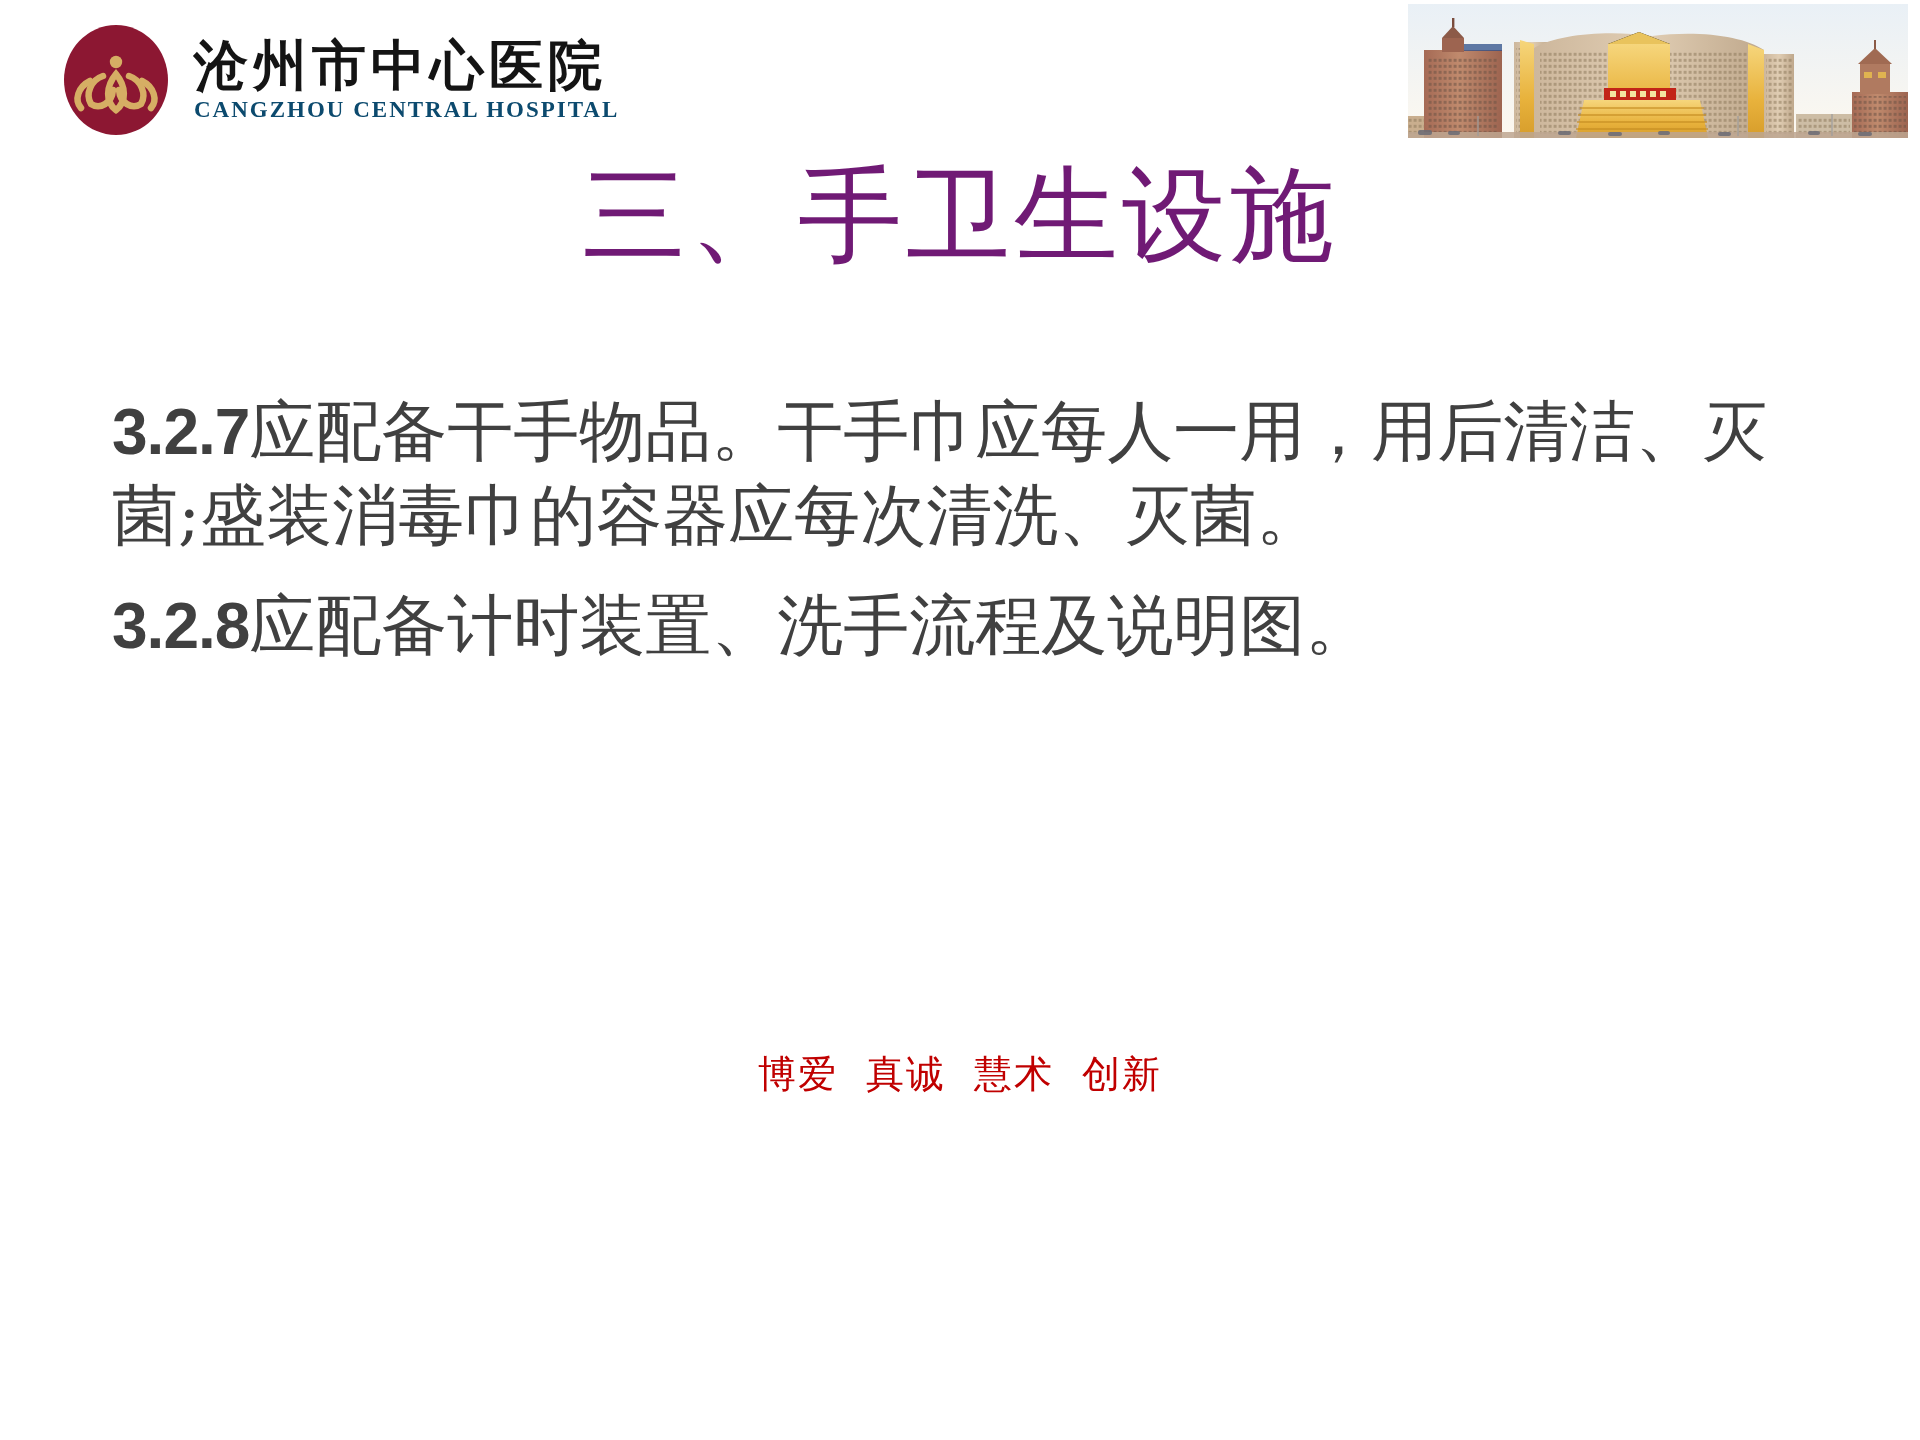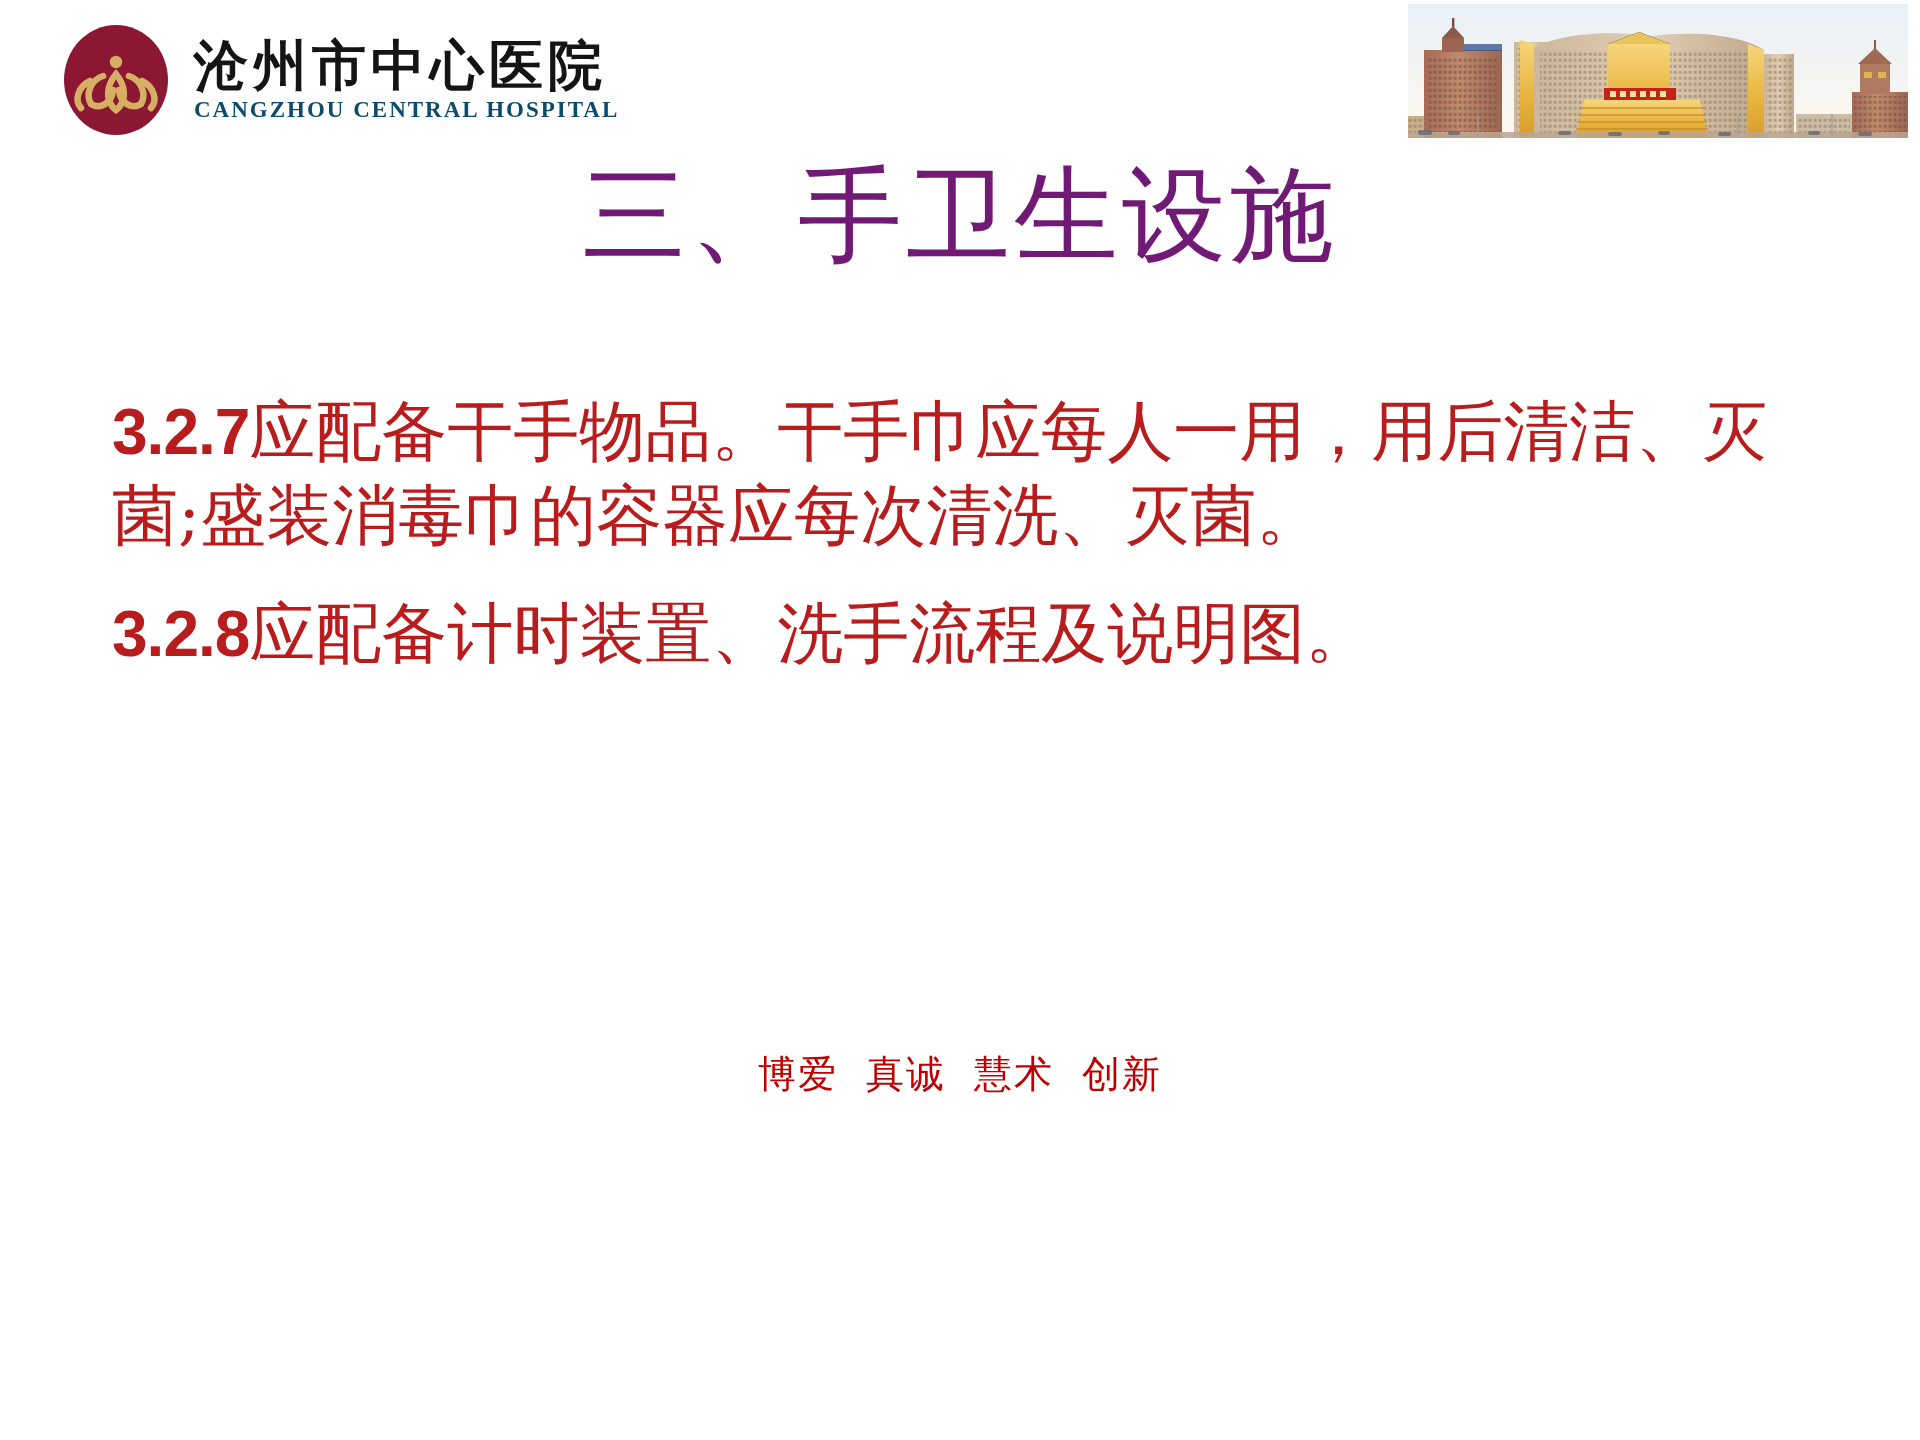"3.2.7应配备干手物品。干手巾应每人一用，用后清洁、灭菌;盛装消毒巾的容器应每" .para { color: #b91c1c -> #404040 }
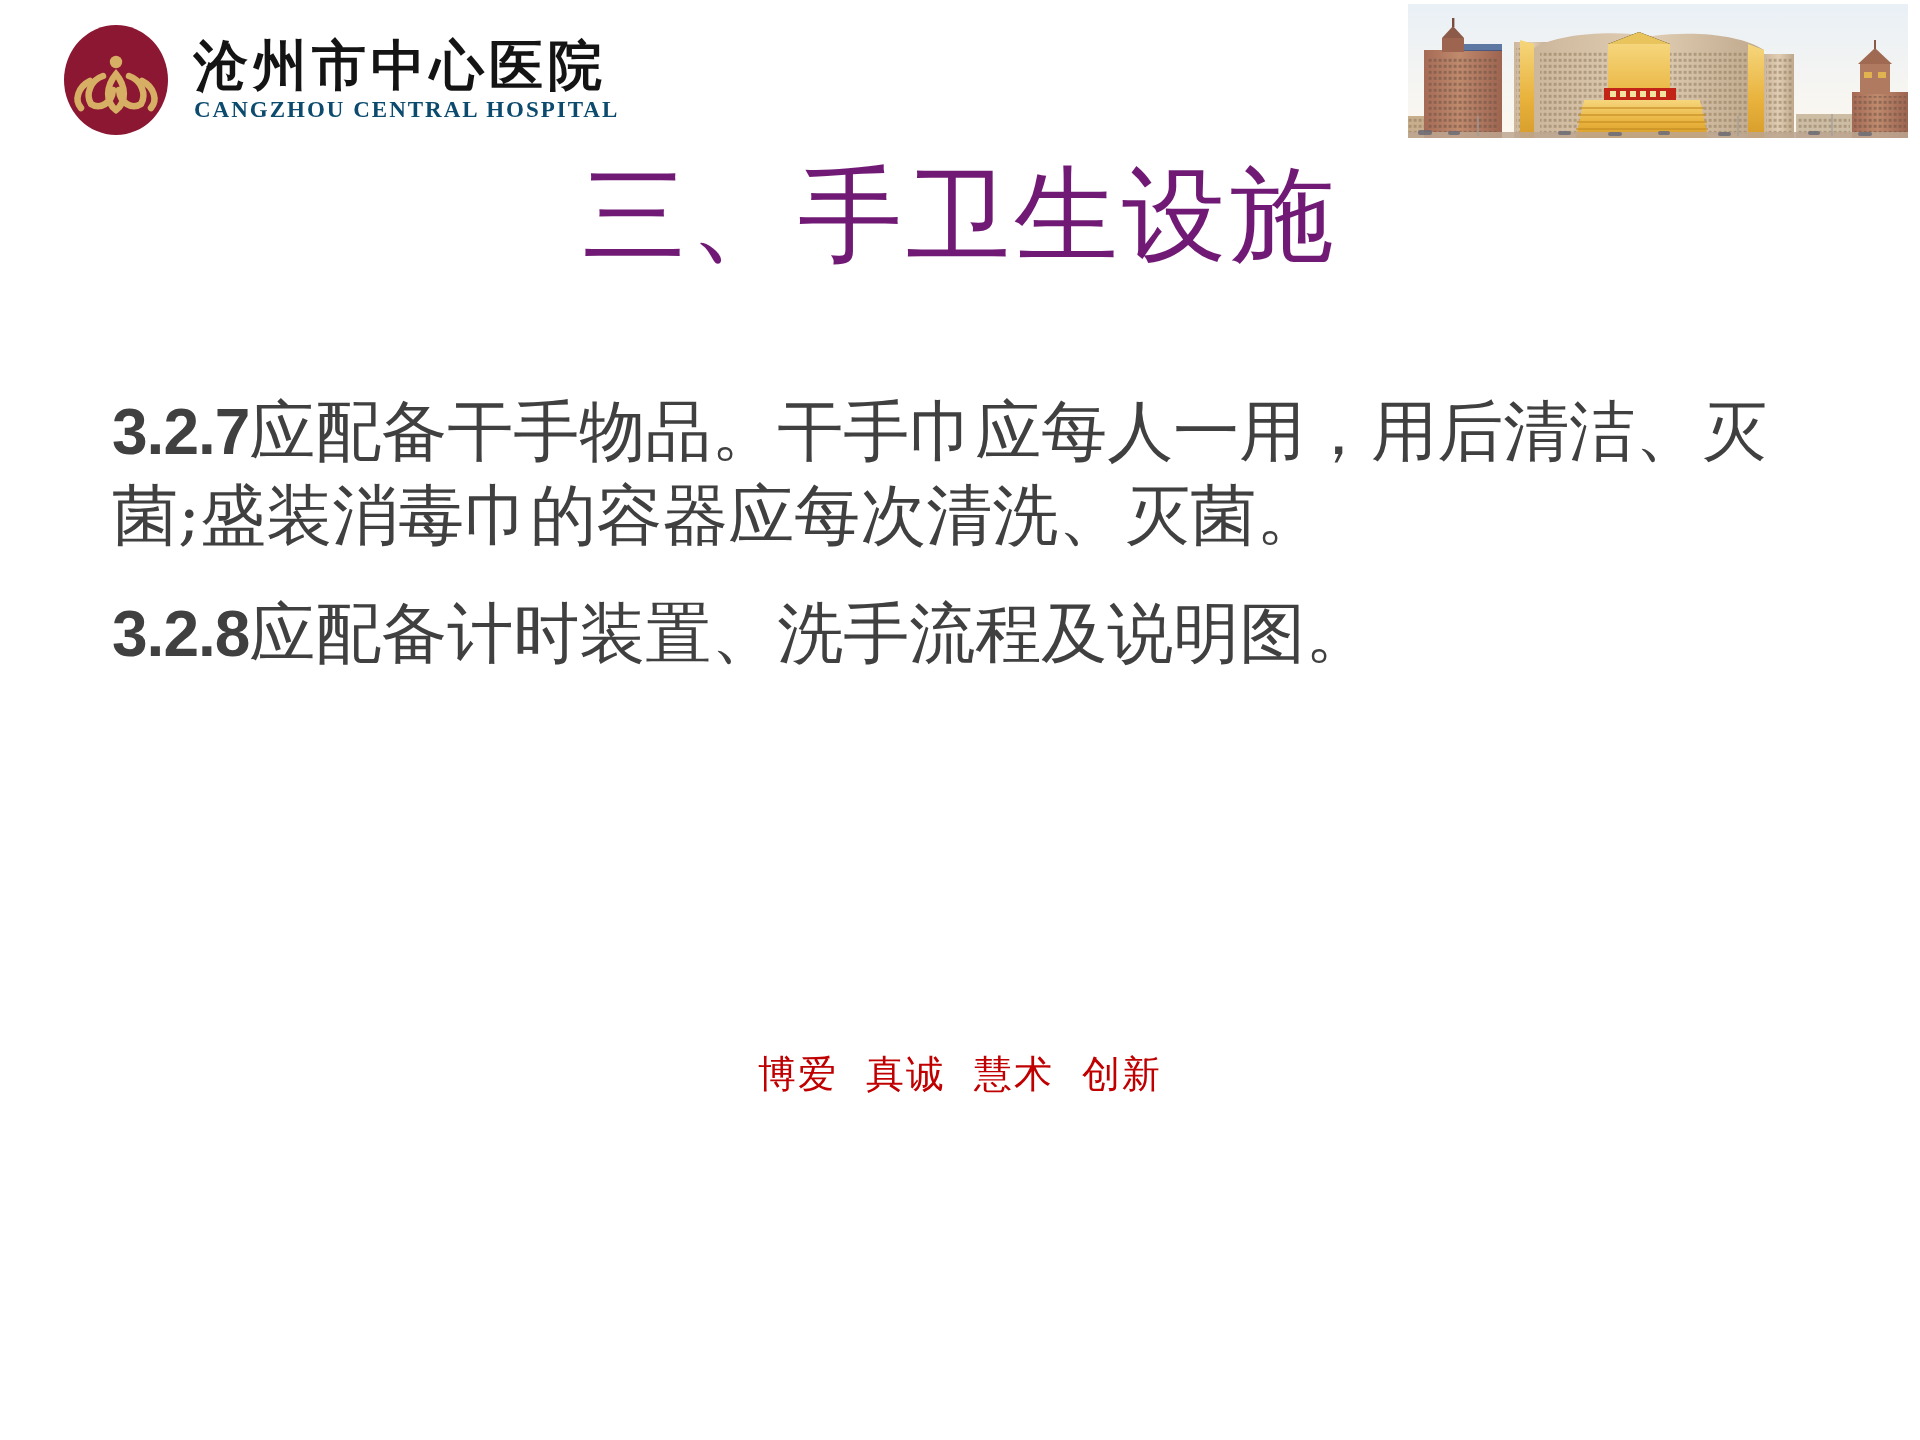"3.2.8应配备计时装置、洗手流程及说明图。" .para-2 { margin-top: 34px -> 26px }
